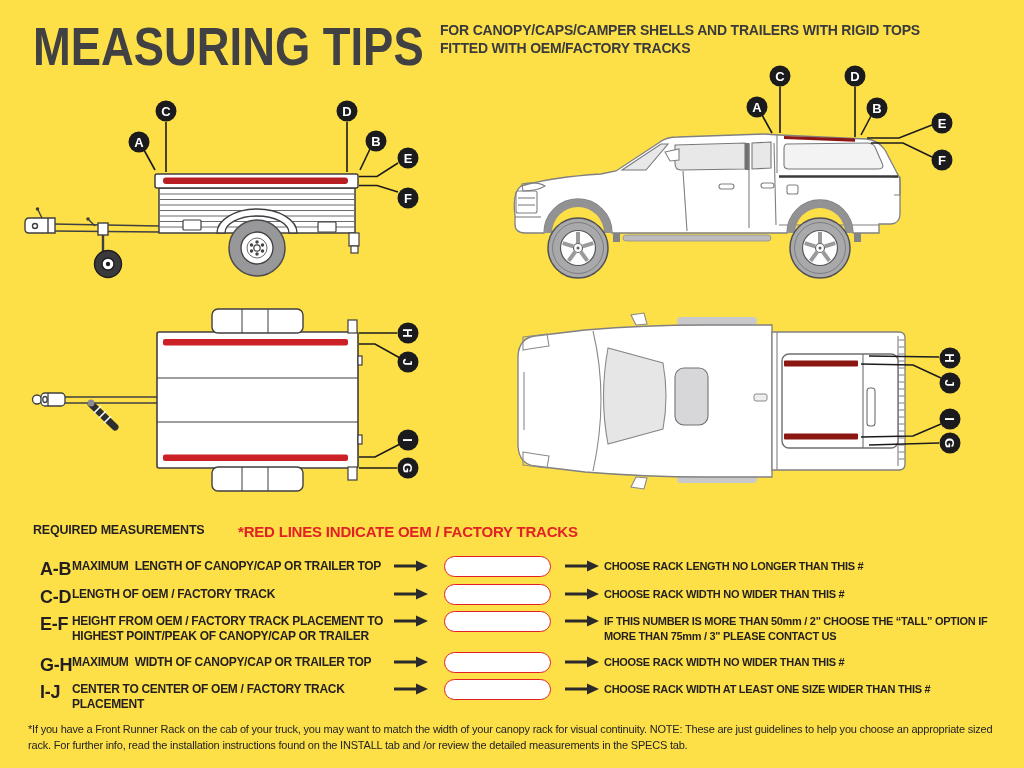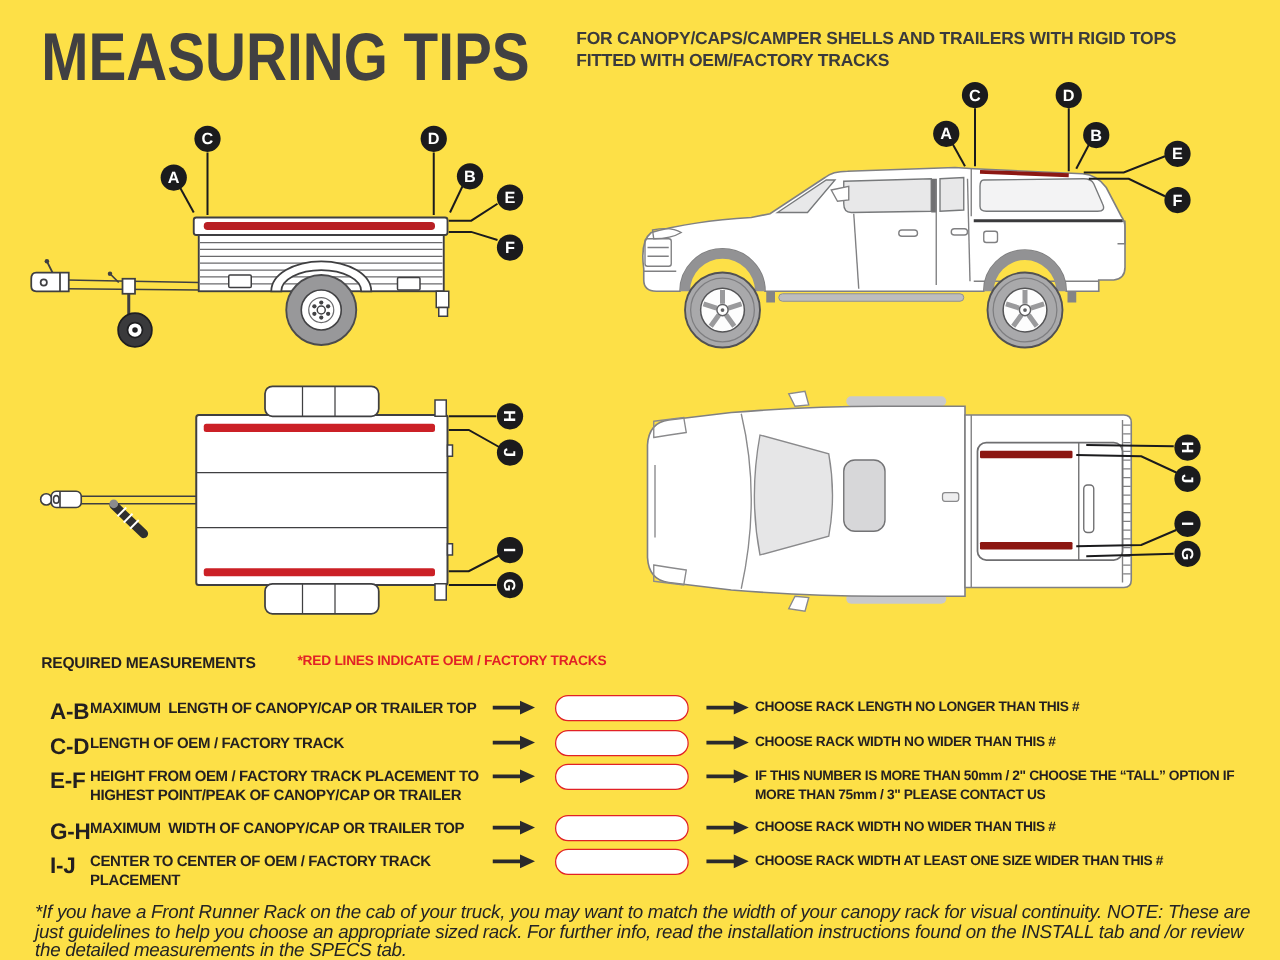"FOR CANOPY/CAPS/CAMPER SHELLS AND" div.abs { left: 461px -> 440px }
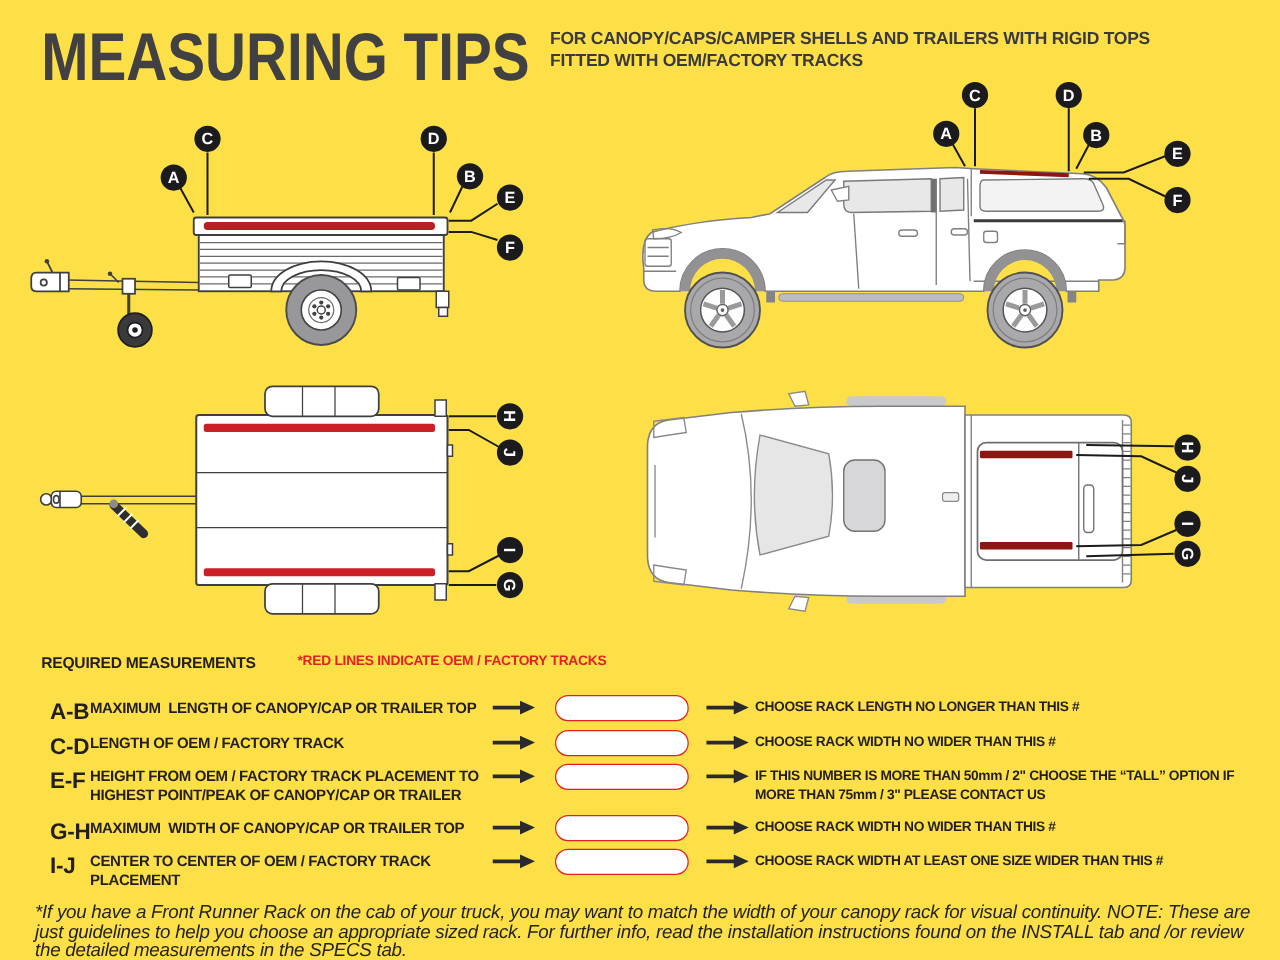"*RED LINES INDICATE OEM /" .legend-red { font-size: 11px -> 15px }
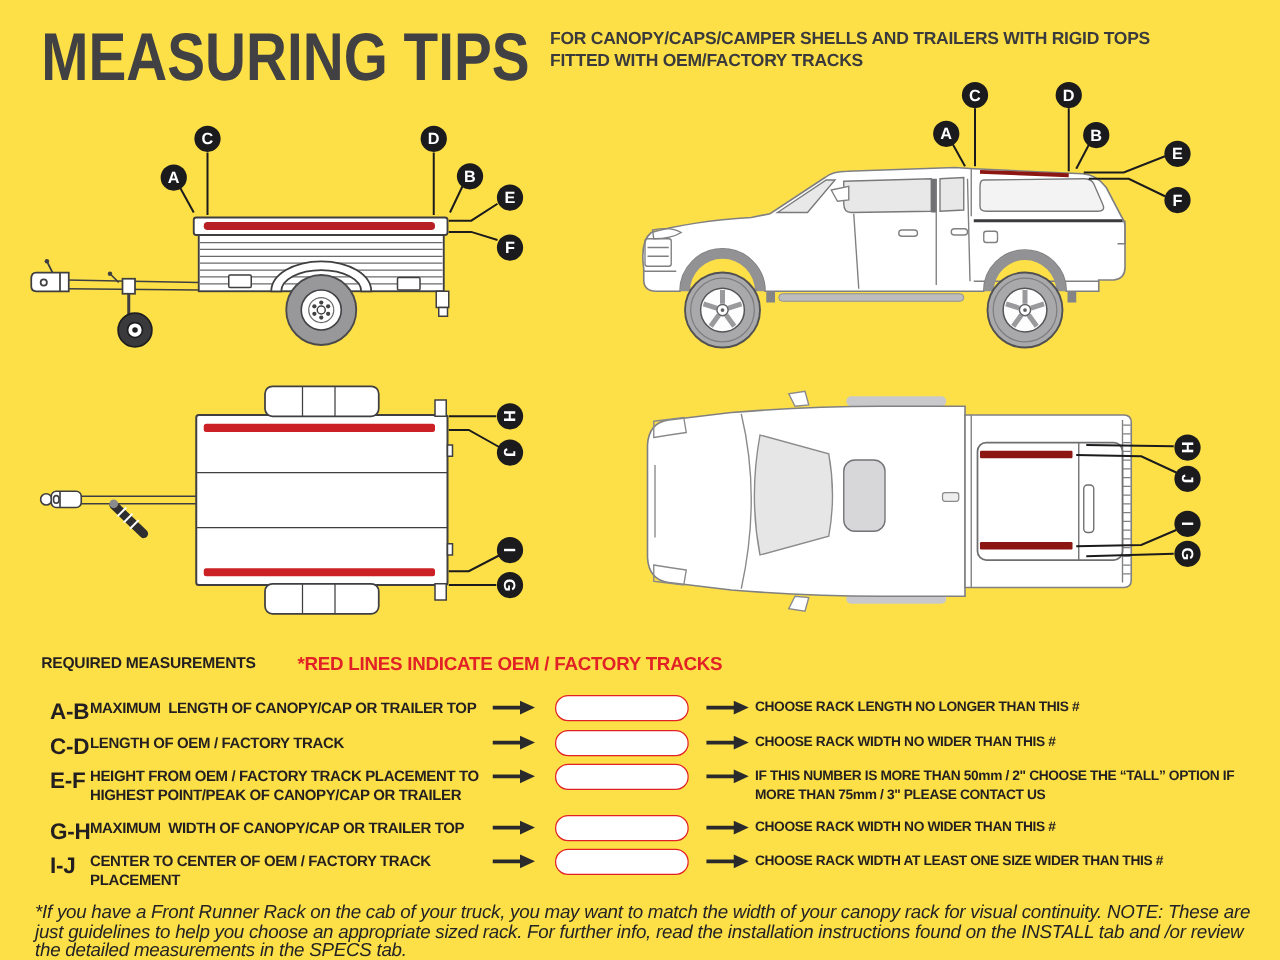"*If you have a Front" .footnote { font-size: 15px -> 11px; font-style: italic -> none }
